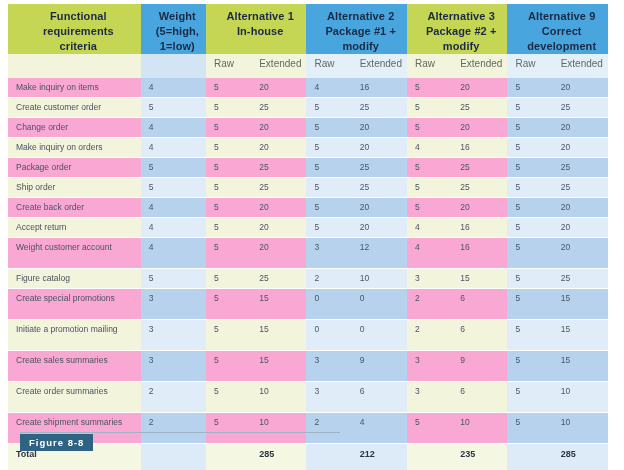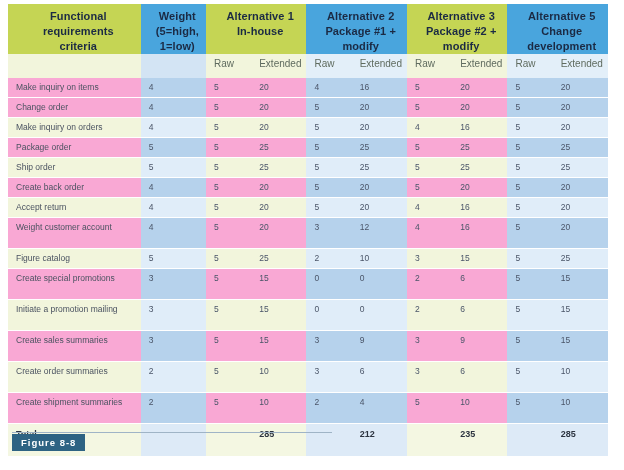"Alternative 5" div { text: 5 -> 9 }
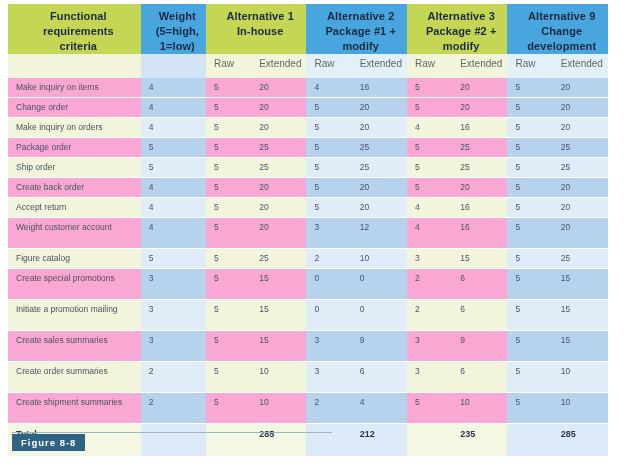"Change" div { text: Change -> Correct }
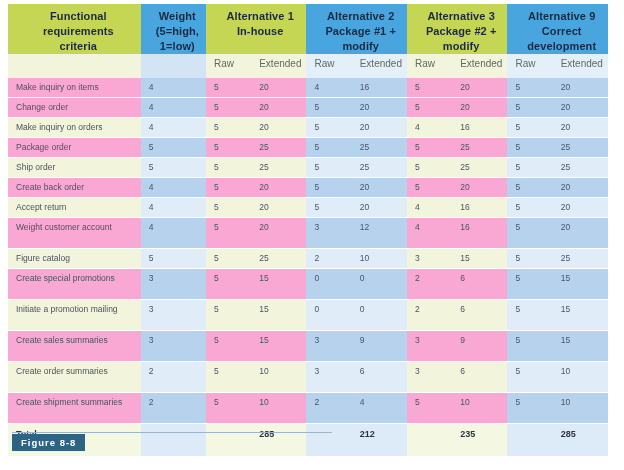"Create customer order" tr.datarow { html: none -> <tr> <td>Create customer order</td> <td>5</td> <td>5</td> <td>25</td> <td>5</td> <td>25</td> <td>5</td> <td>25</td> <td>5</td> <td>25</td> </tr> }
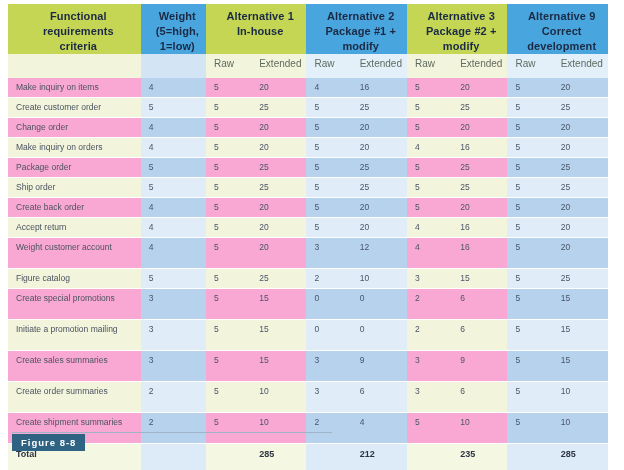"Figure 8-8" #fig { left: 12px -> 20px }
